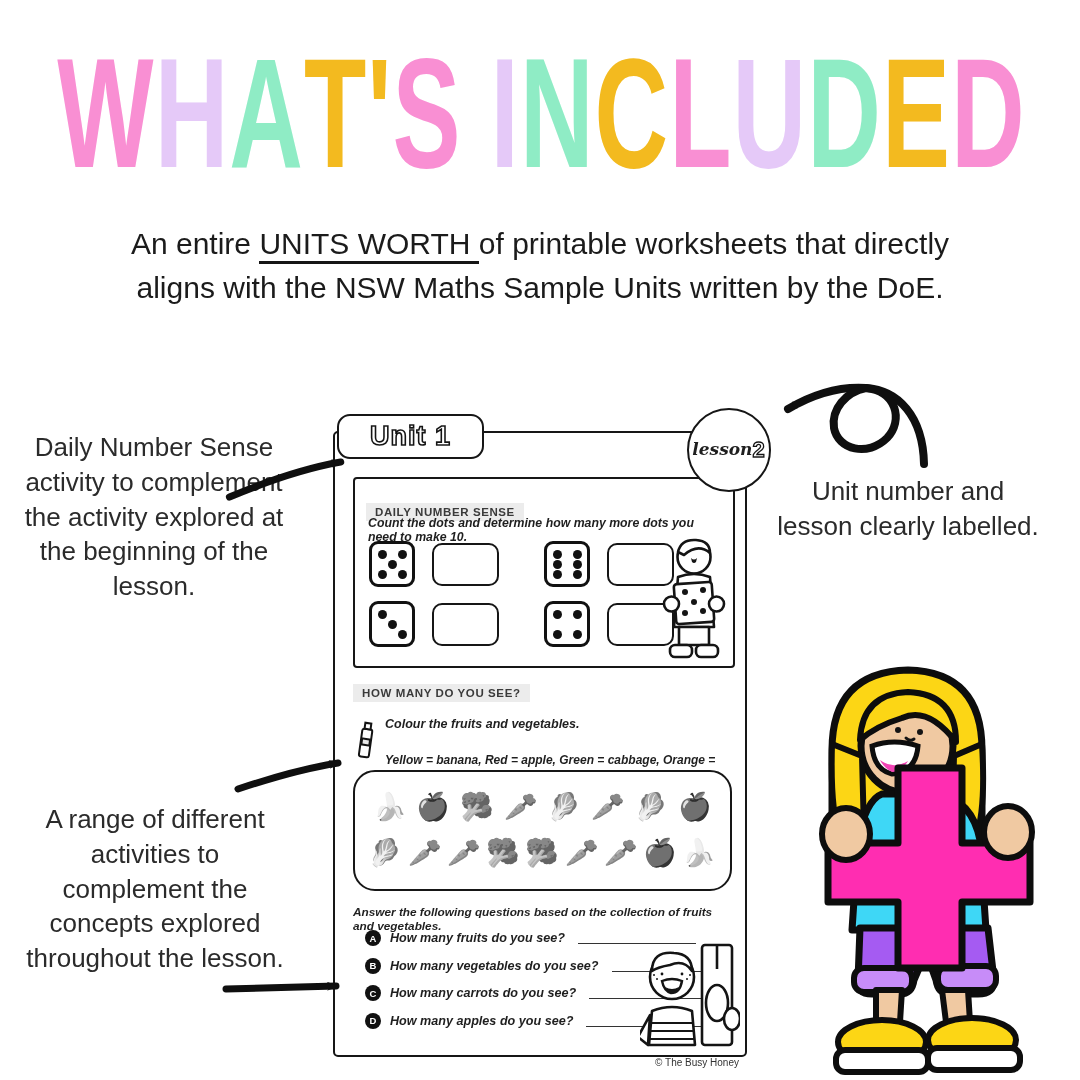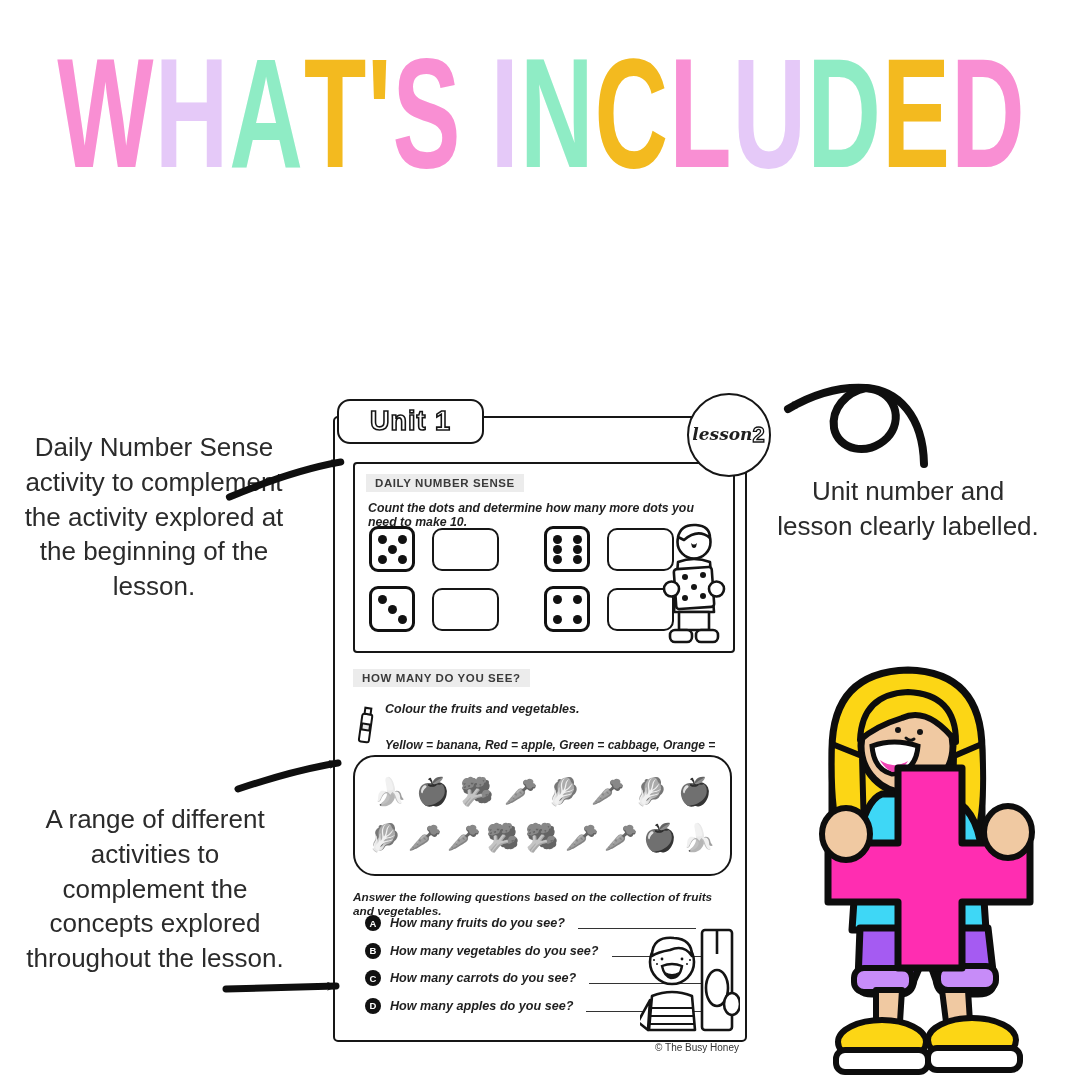"An entire UNITS WORTH of" p.subtitle { html: none -> <p><span>An entire </span><span>UNITS WORTH </span><span>of printable worksheets that directly aligns with the NSW Maths Sample Units written by the DoE.</span></p> }
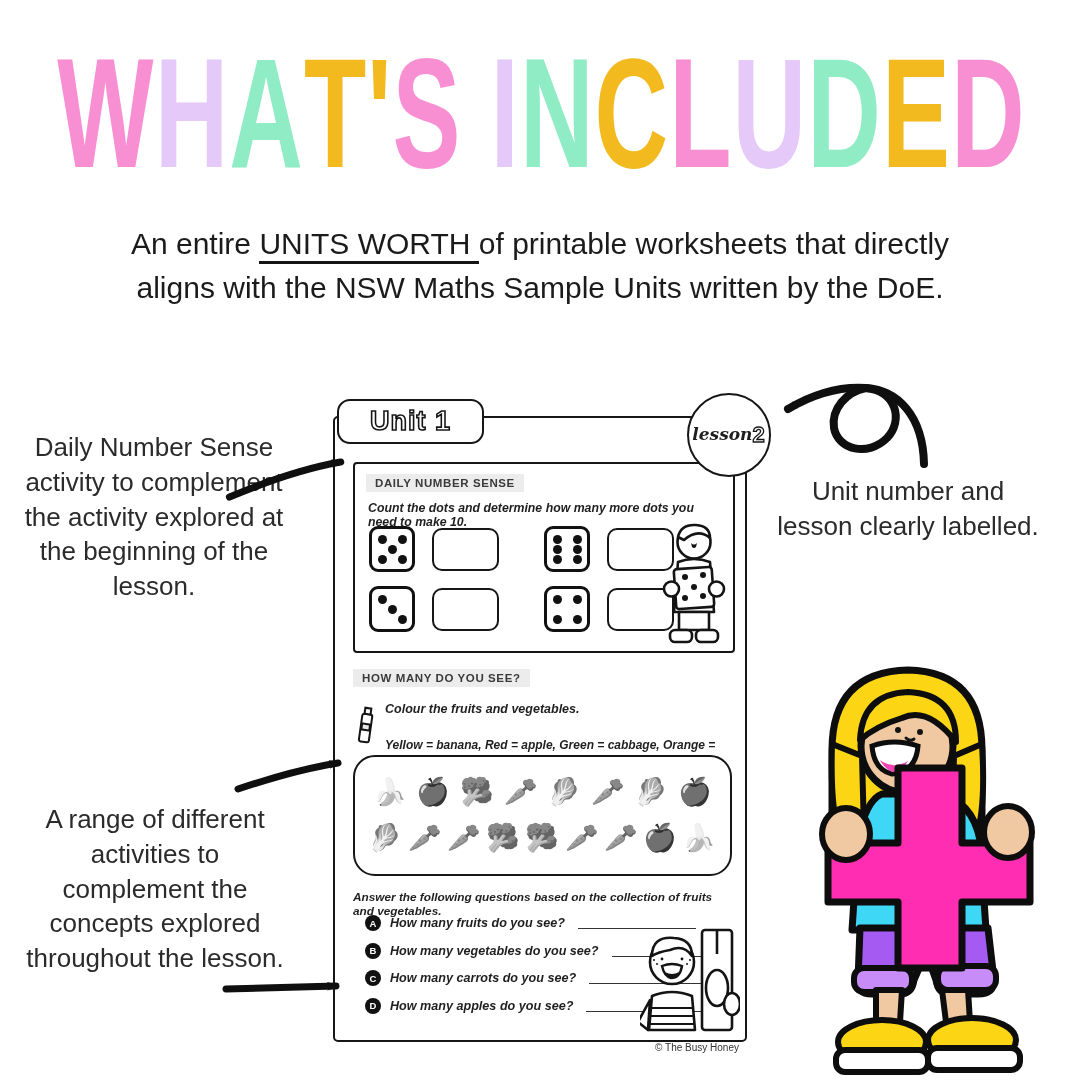"Unit 1" #worksheet { top: 416px -> 431px }
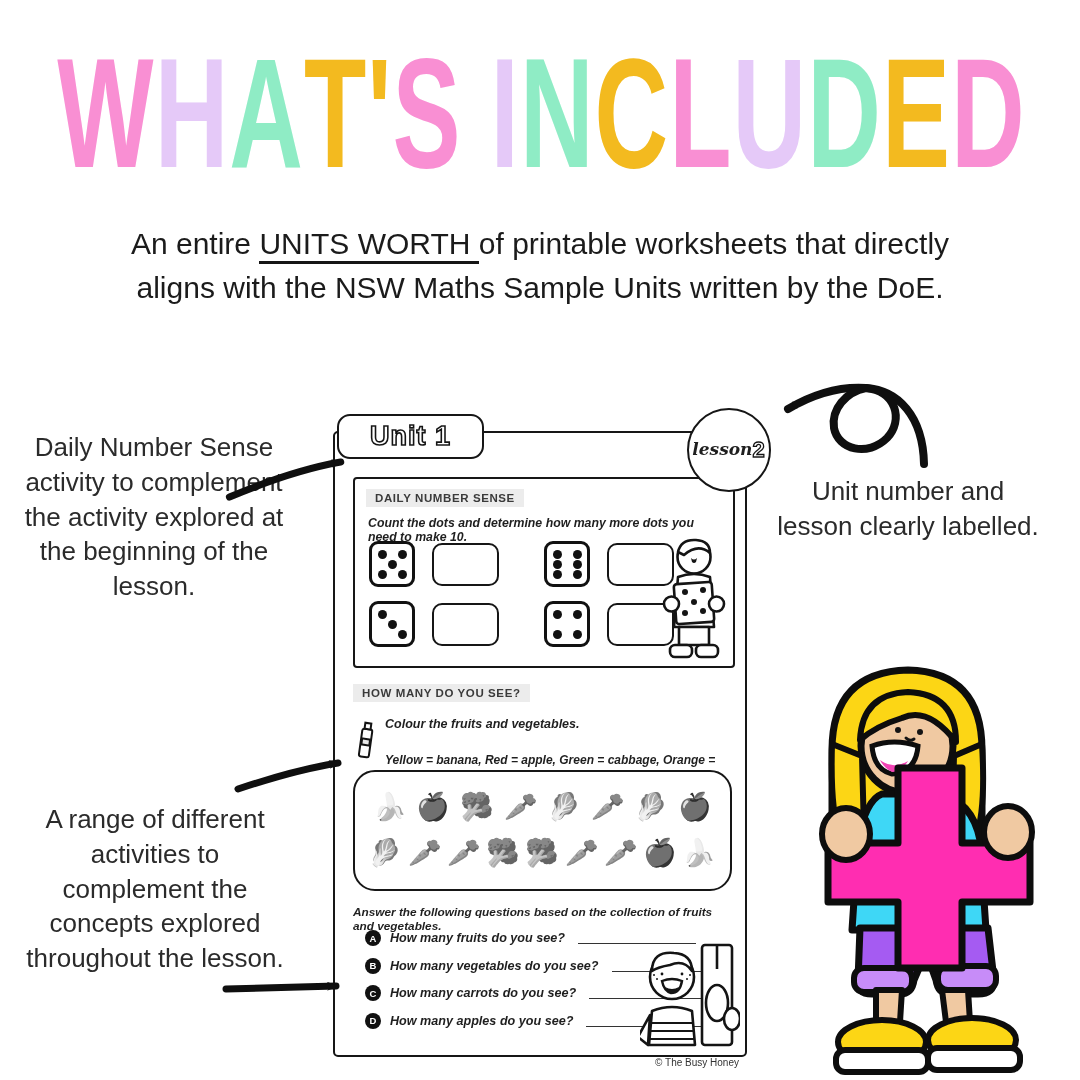"DAILY NUMBER SENSE" #dns-box .sec-heading { margin: 10px 0 0 11px -> 24px 0 0 11px }
